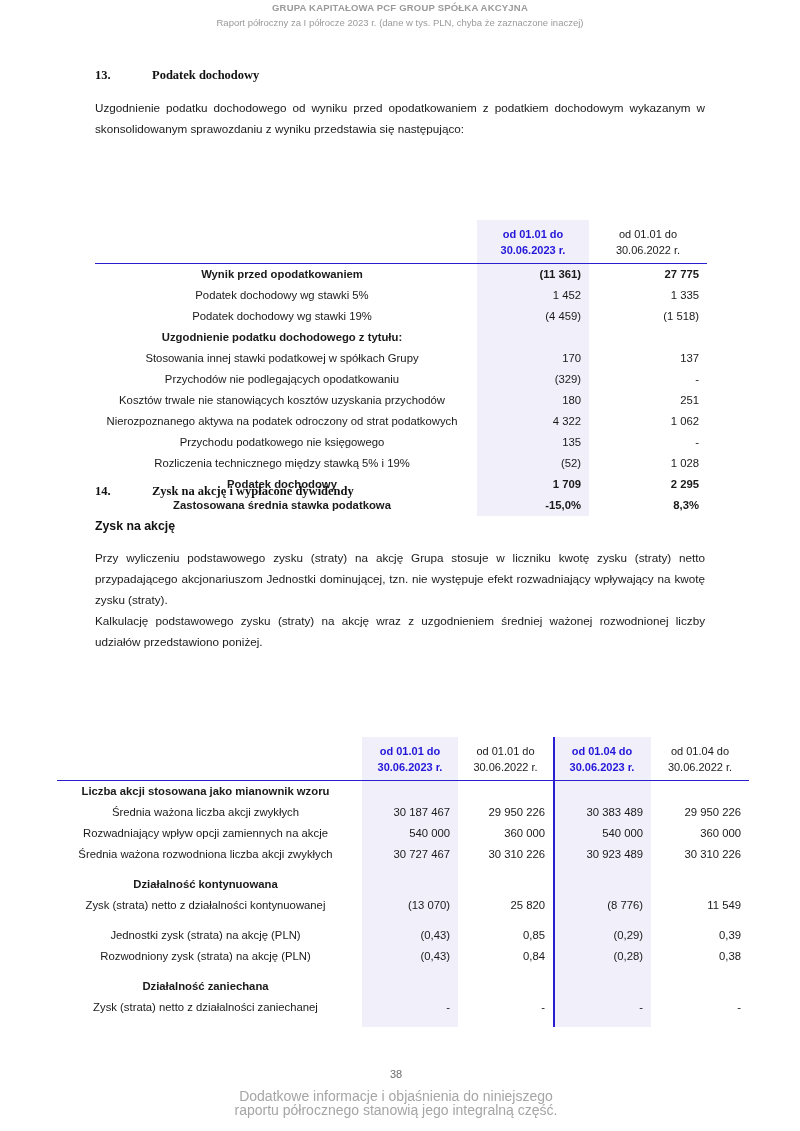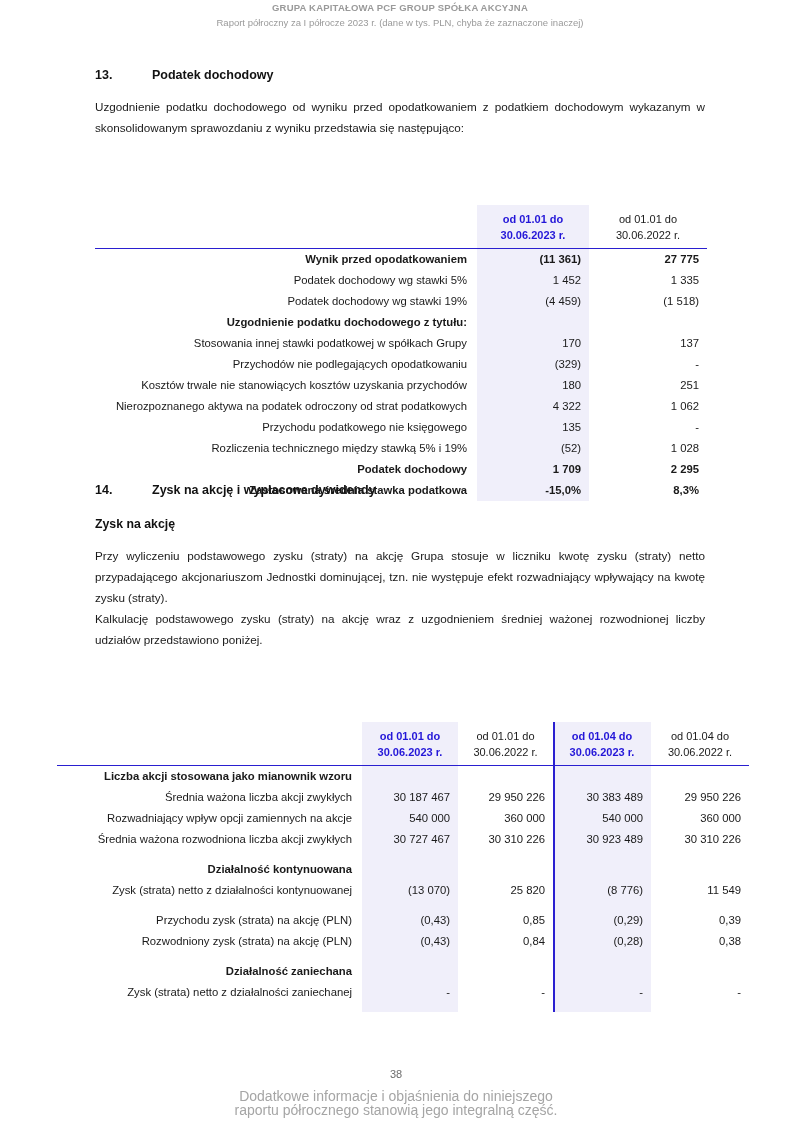"13." .section-head { font-family: none -> Liberation Serif, serif }
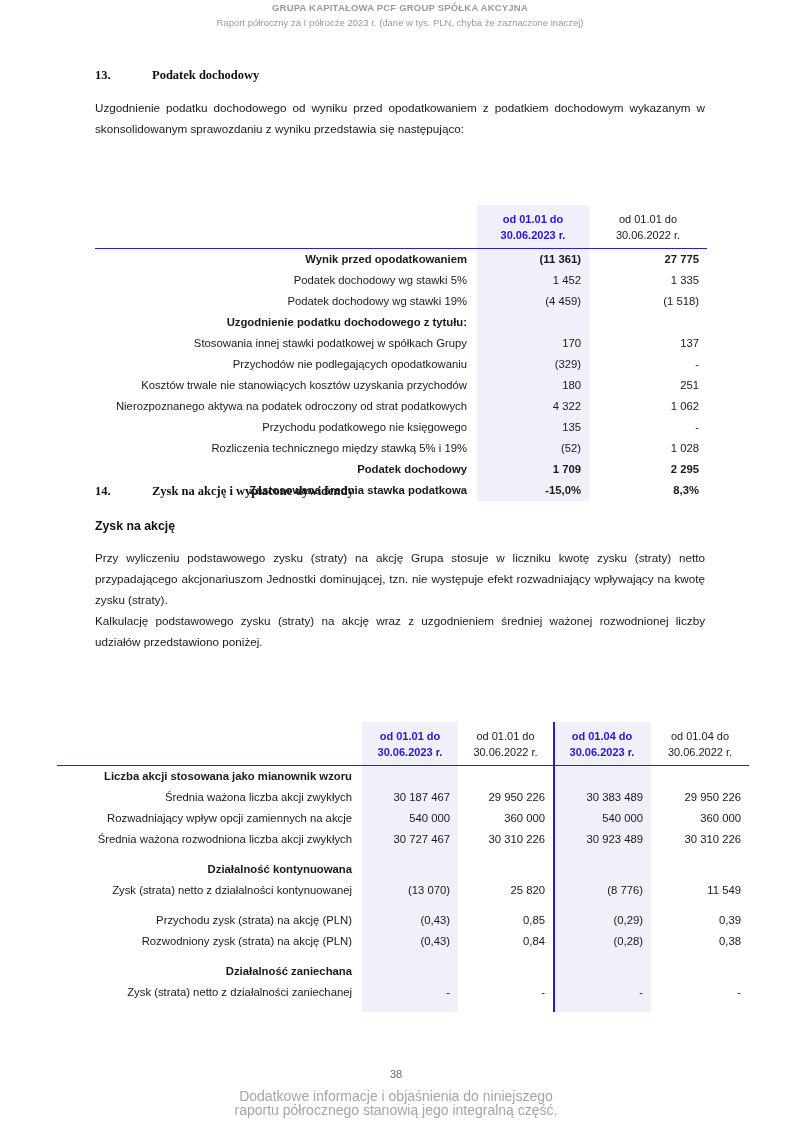"od 01.01 do" .ftable { margin-top: none -> 15px }
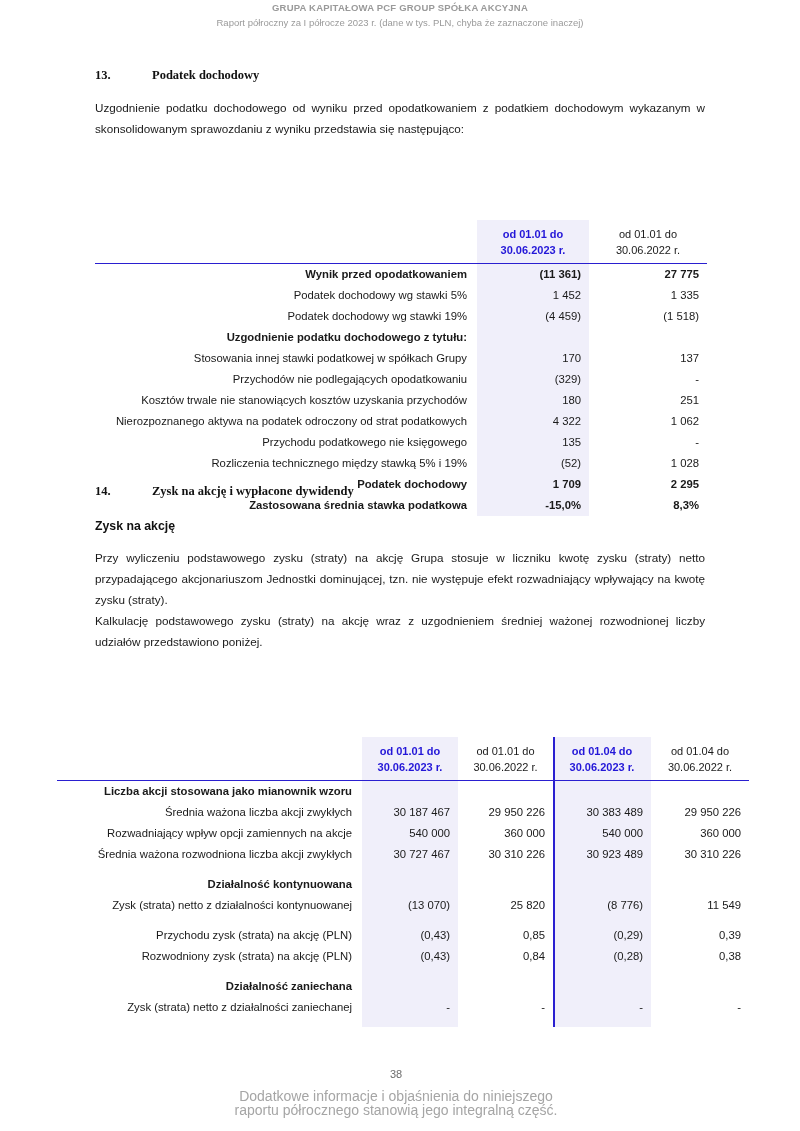"Wynik przed opodatkowaniem" .ftable .lbl { text-align: right -> center }
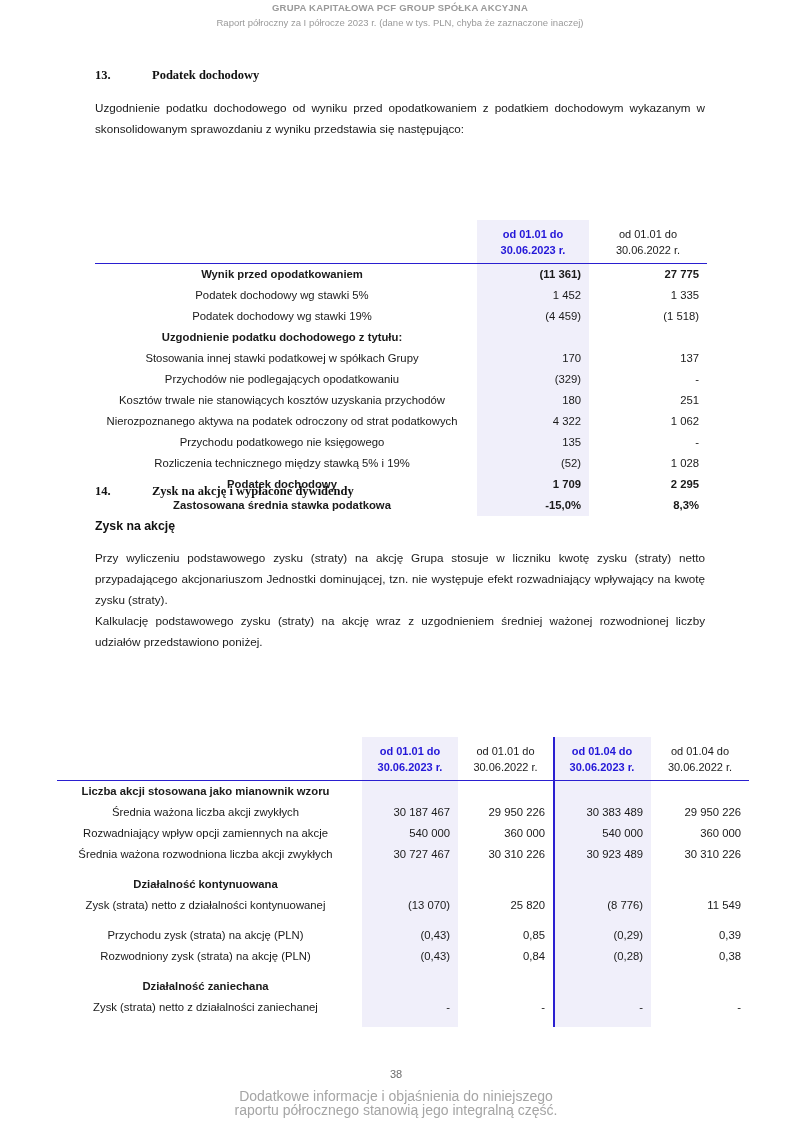"Przychodu zysk (strata) na akcję" td.lbl { text: Przychodu -> Jednostki }
